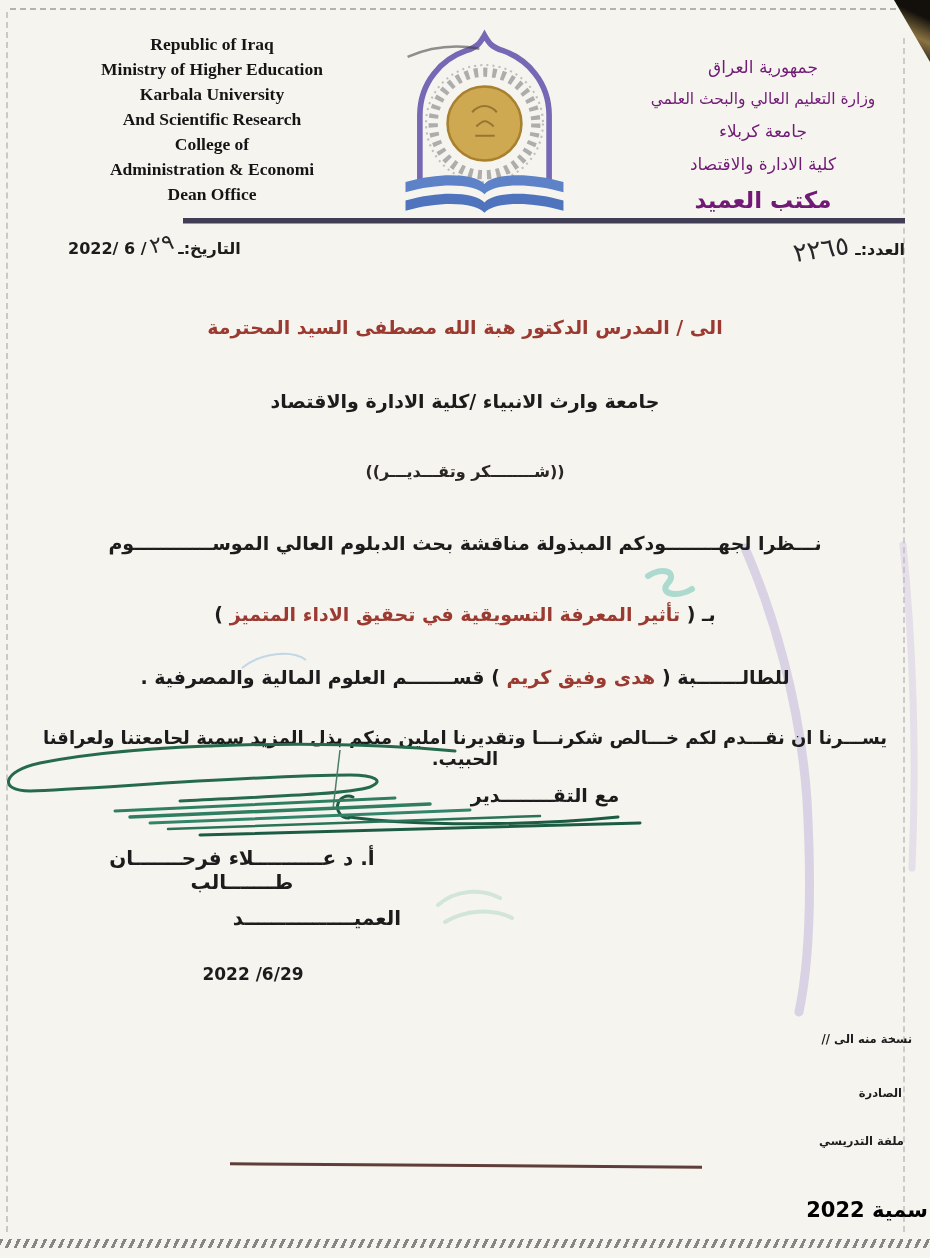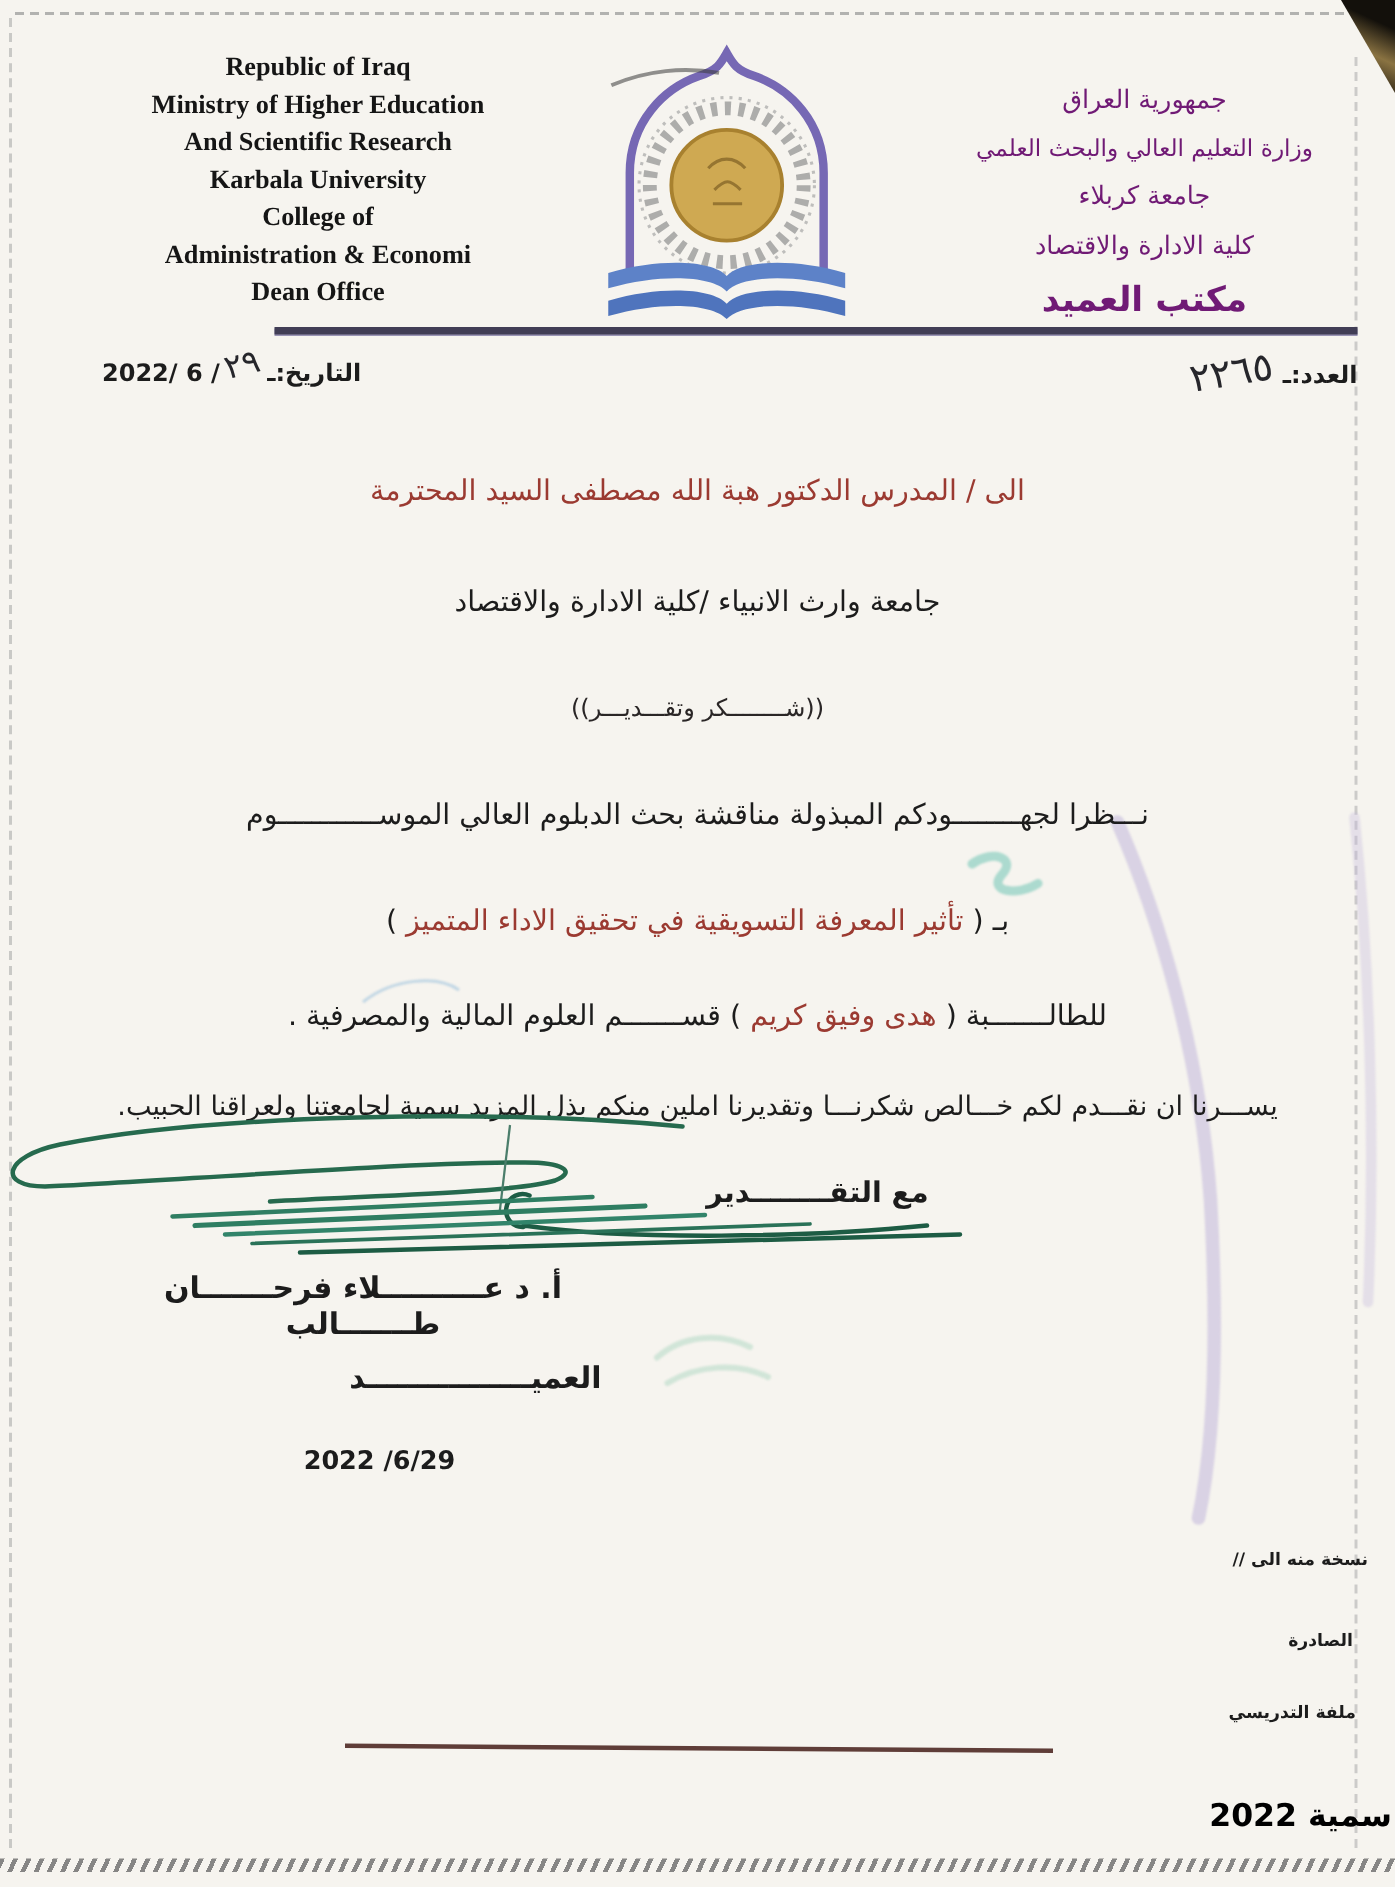"And Scientific Research" div { order: before "Karbala University" -> after "Karbala University" }
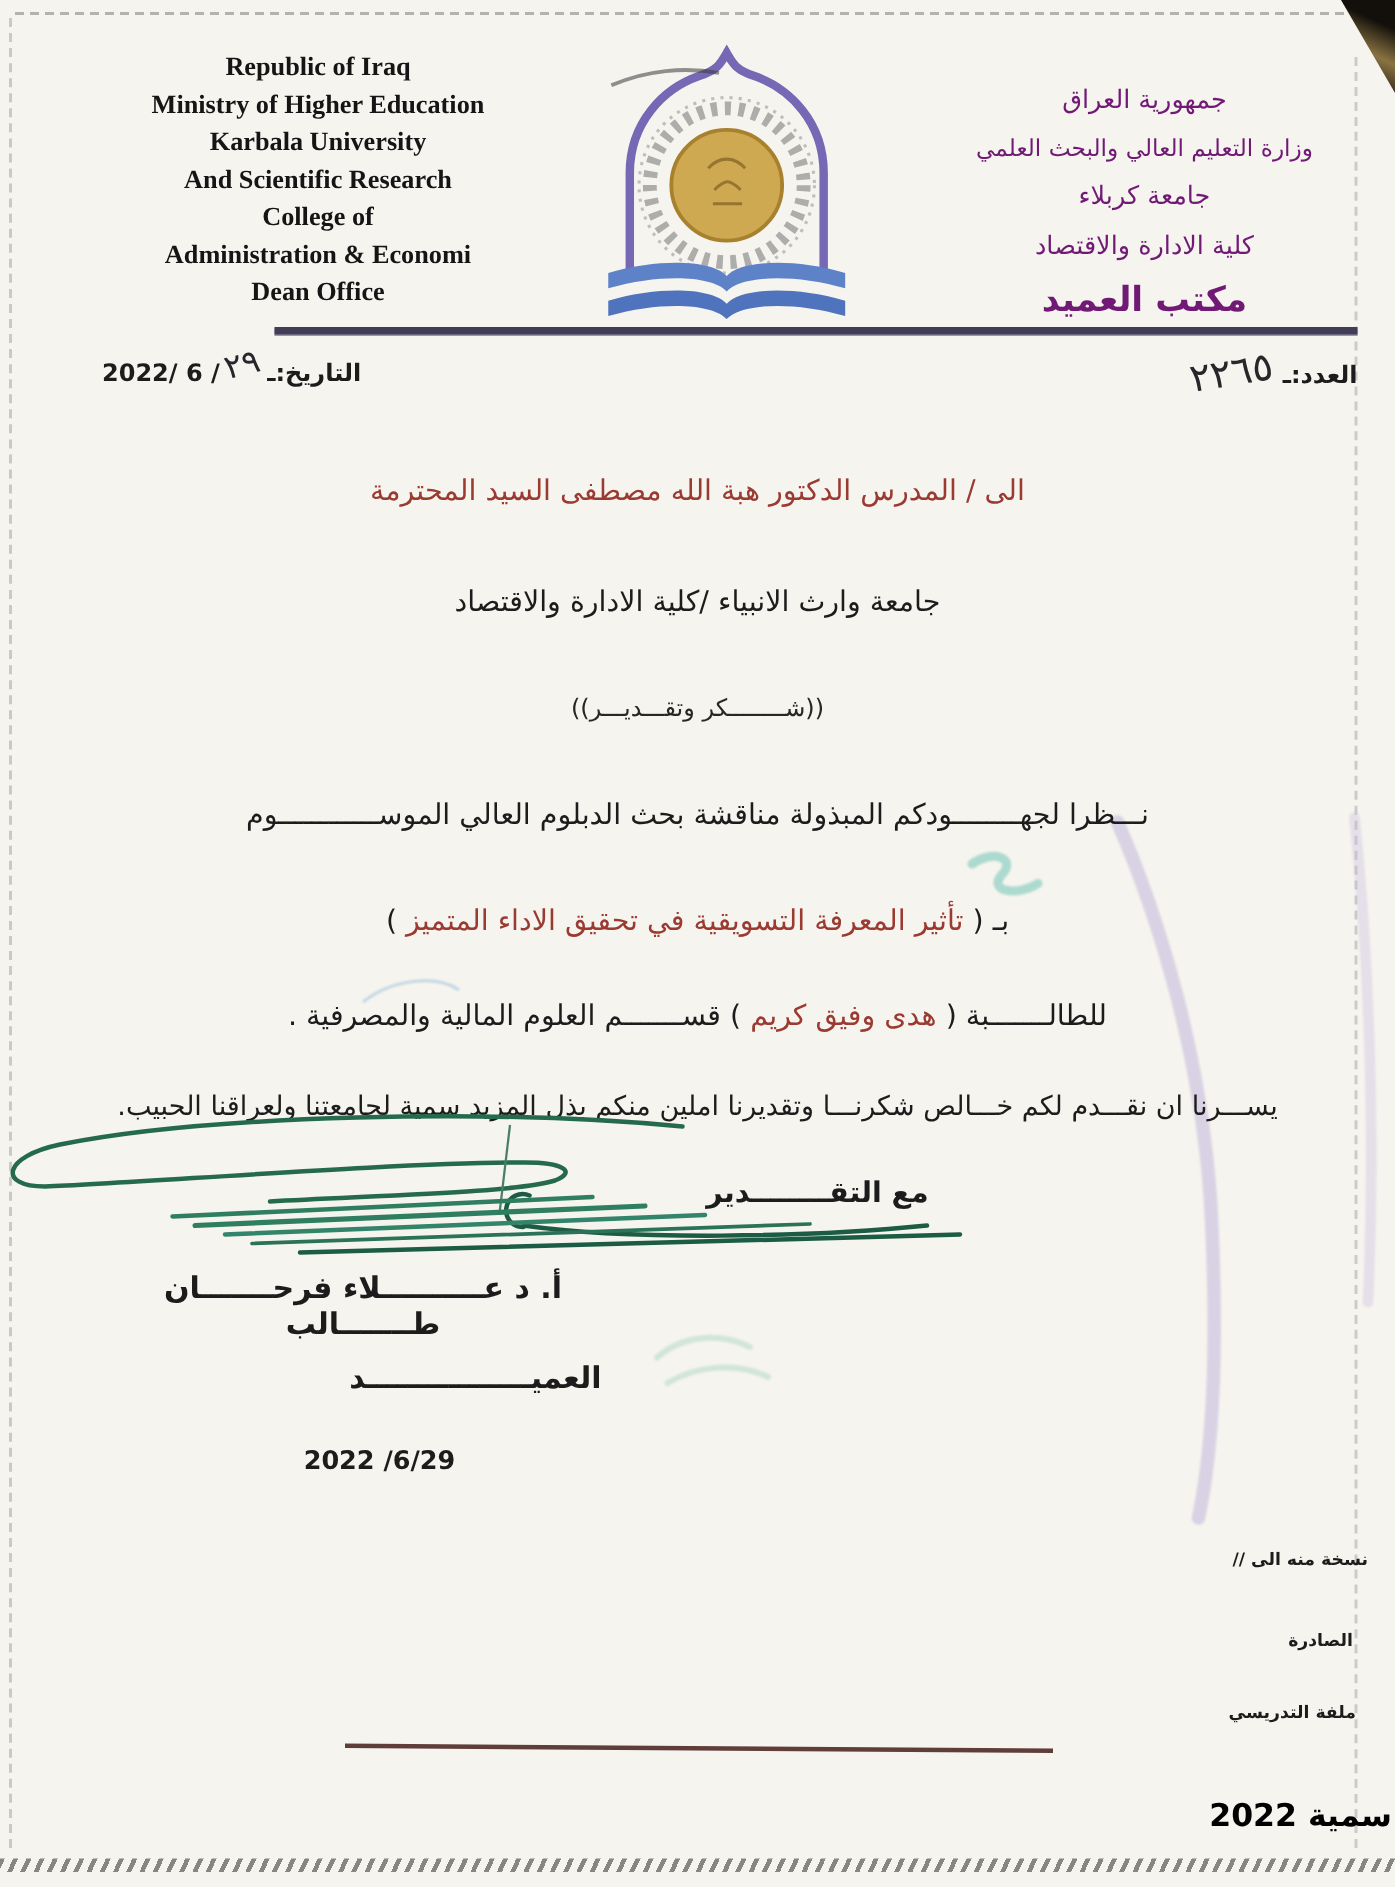"الى / المدرس الدكتور هبة" .line { font-weight: normal -> bold }
